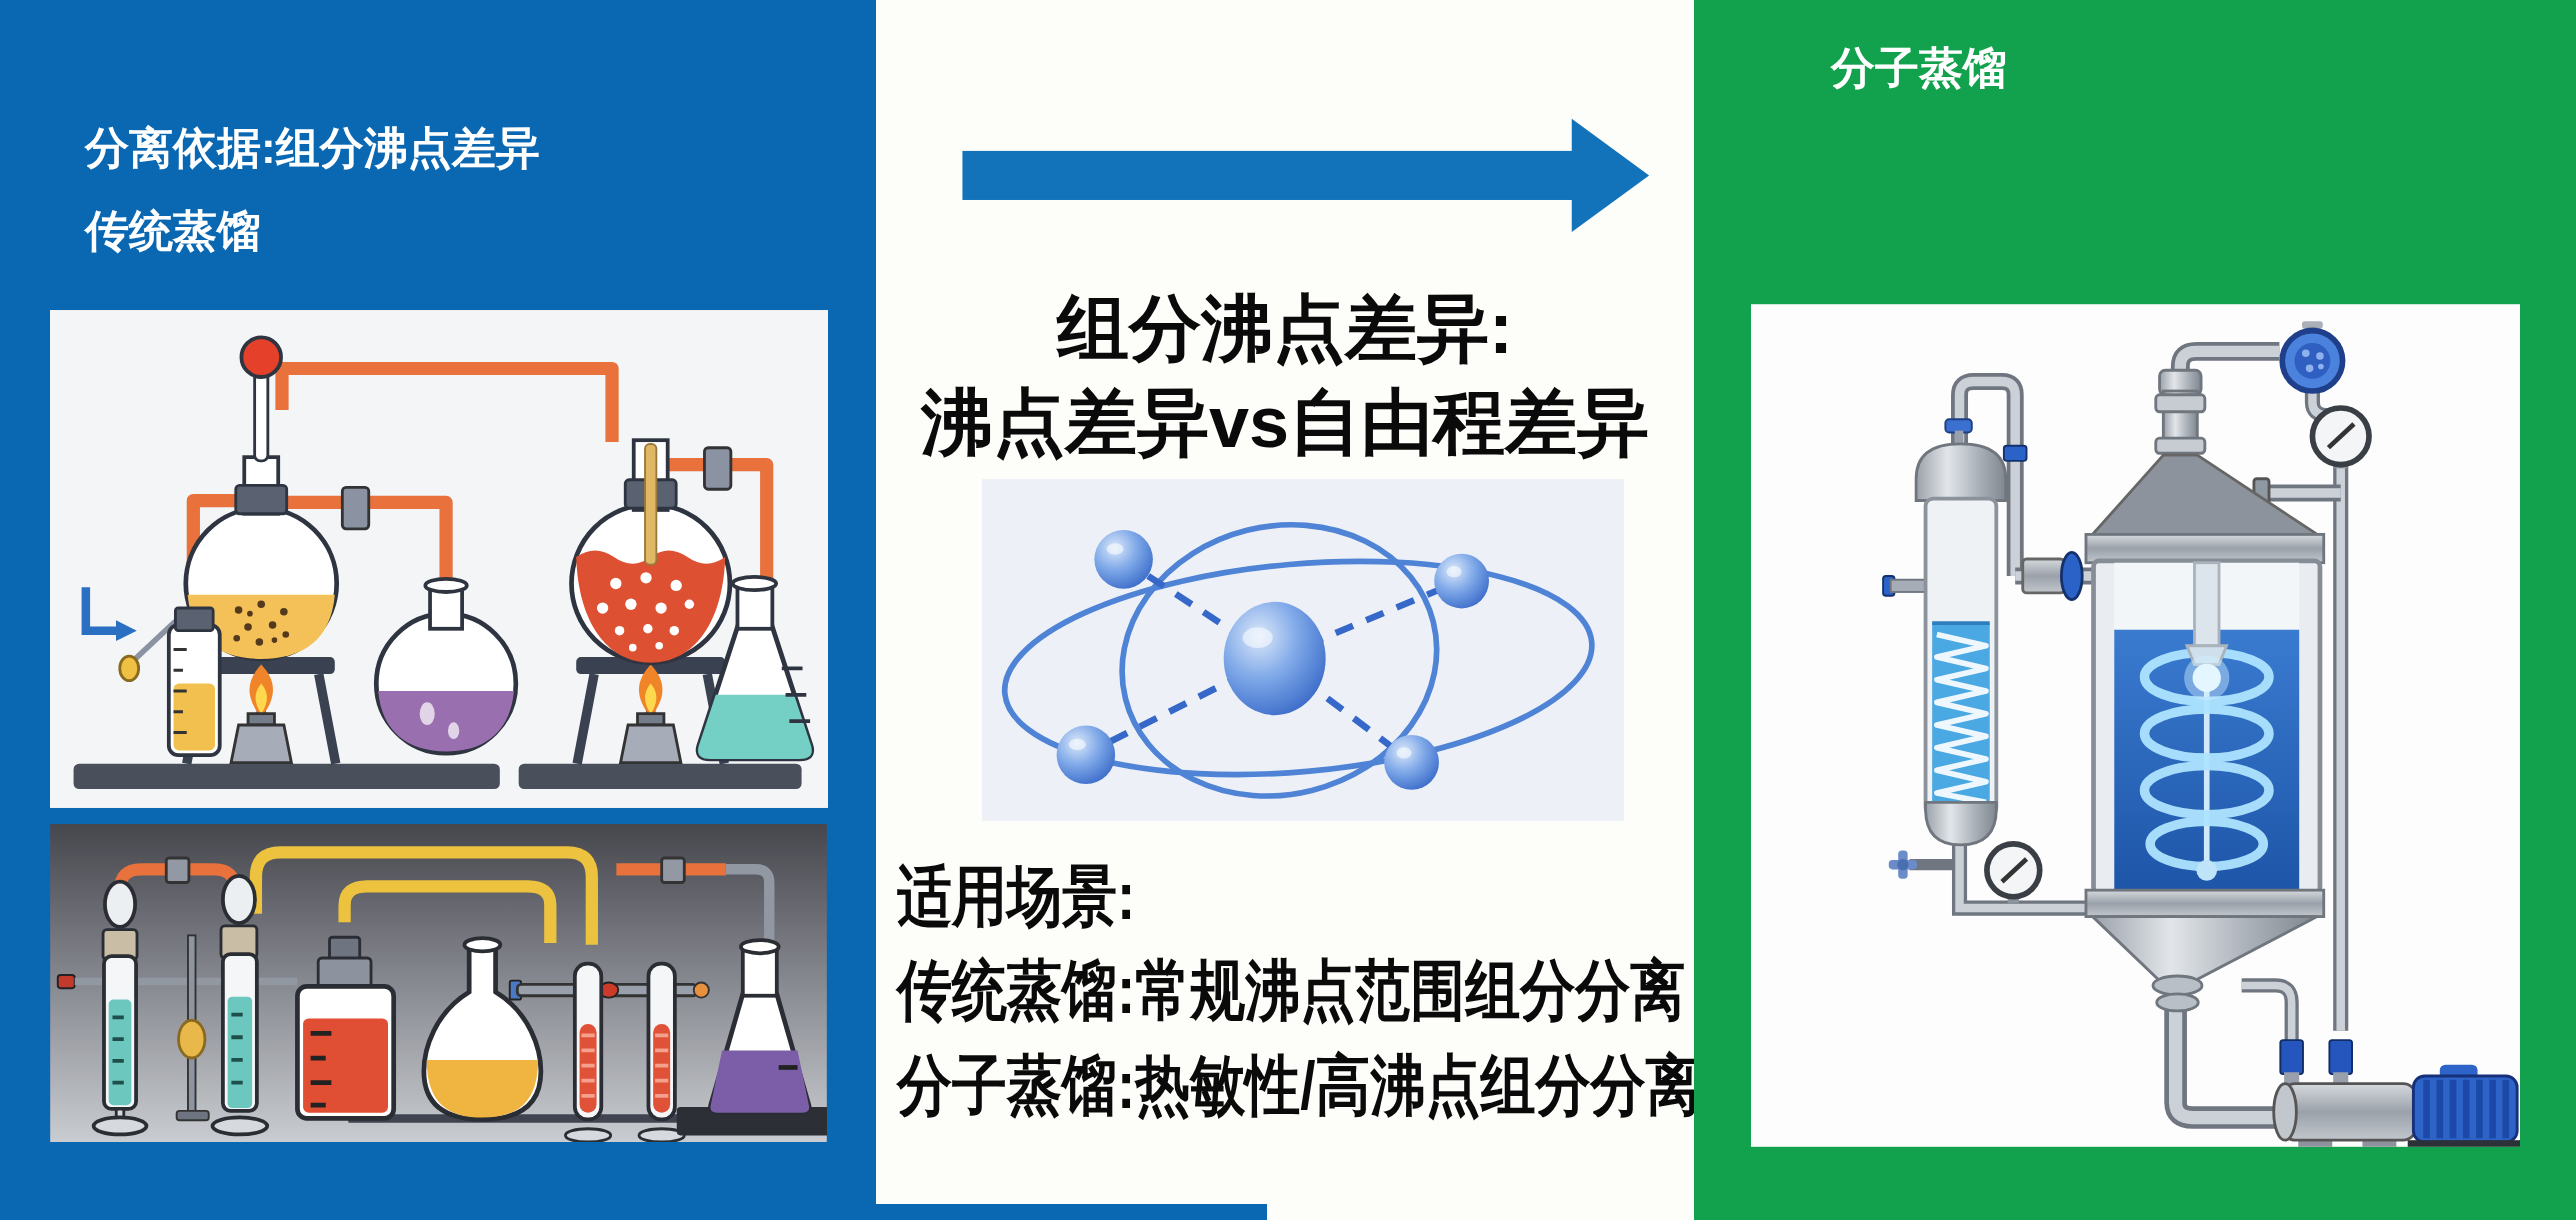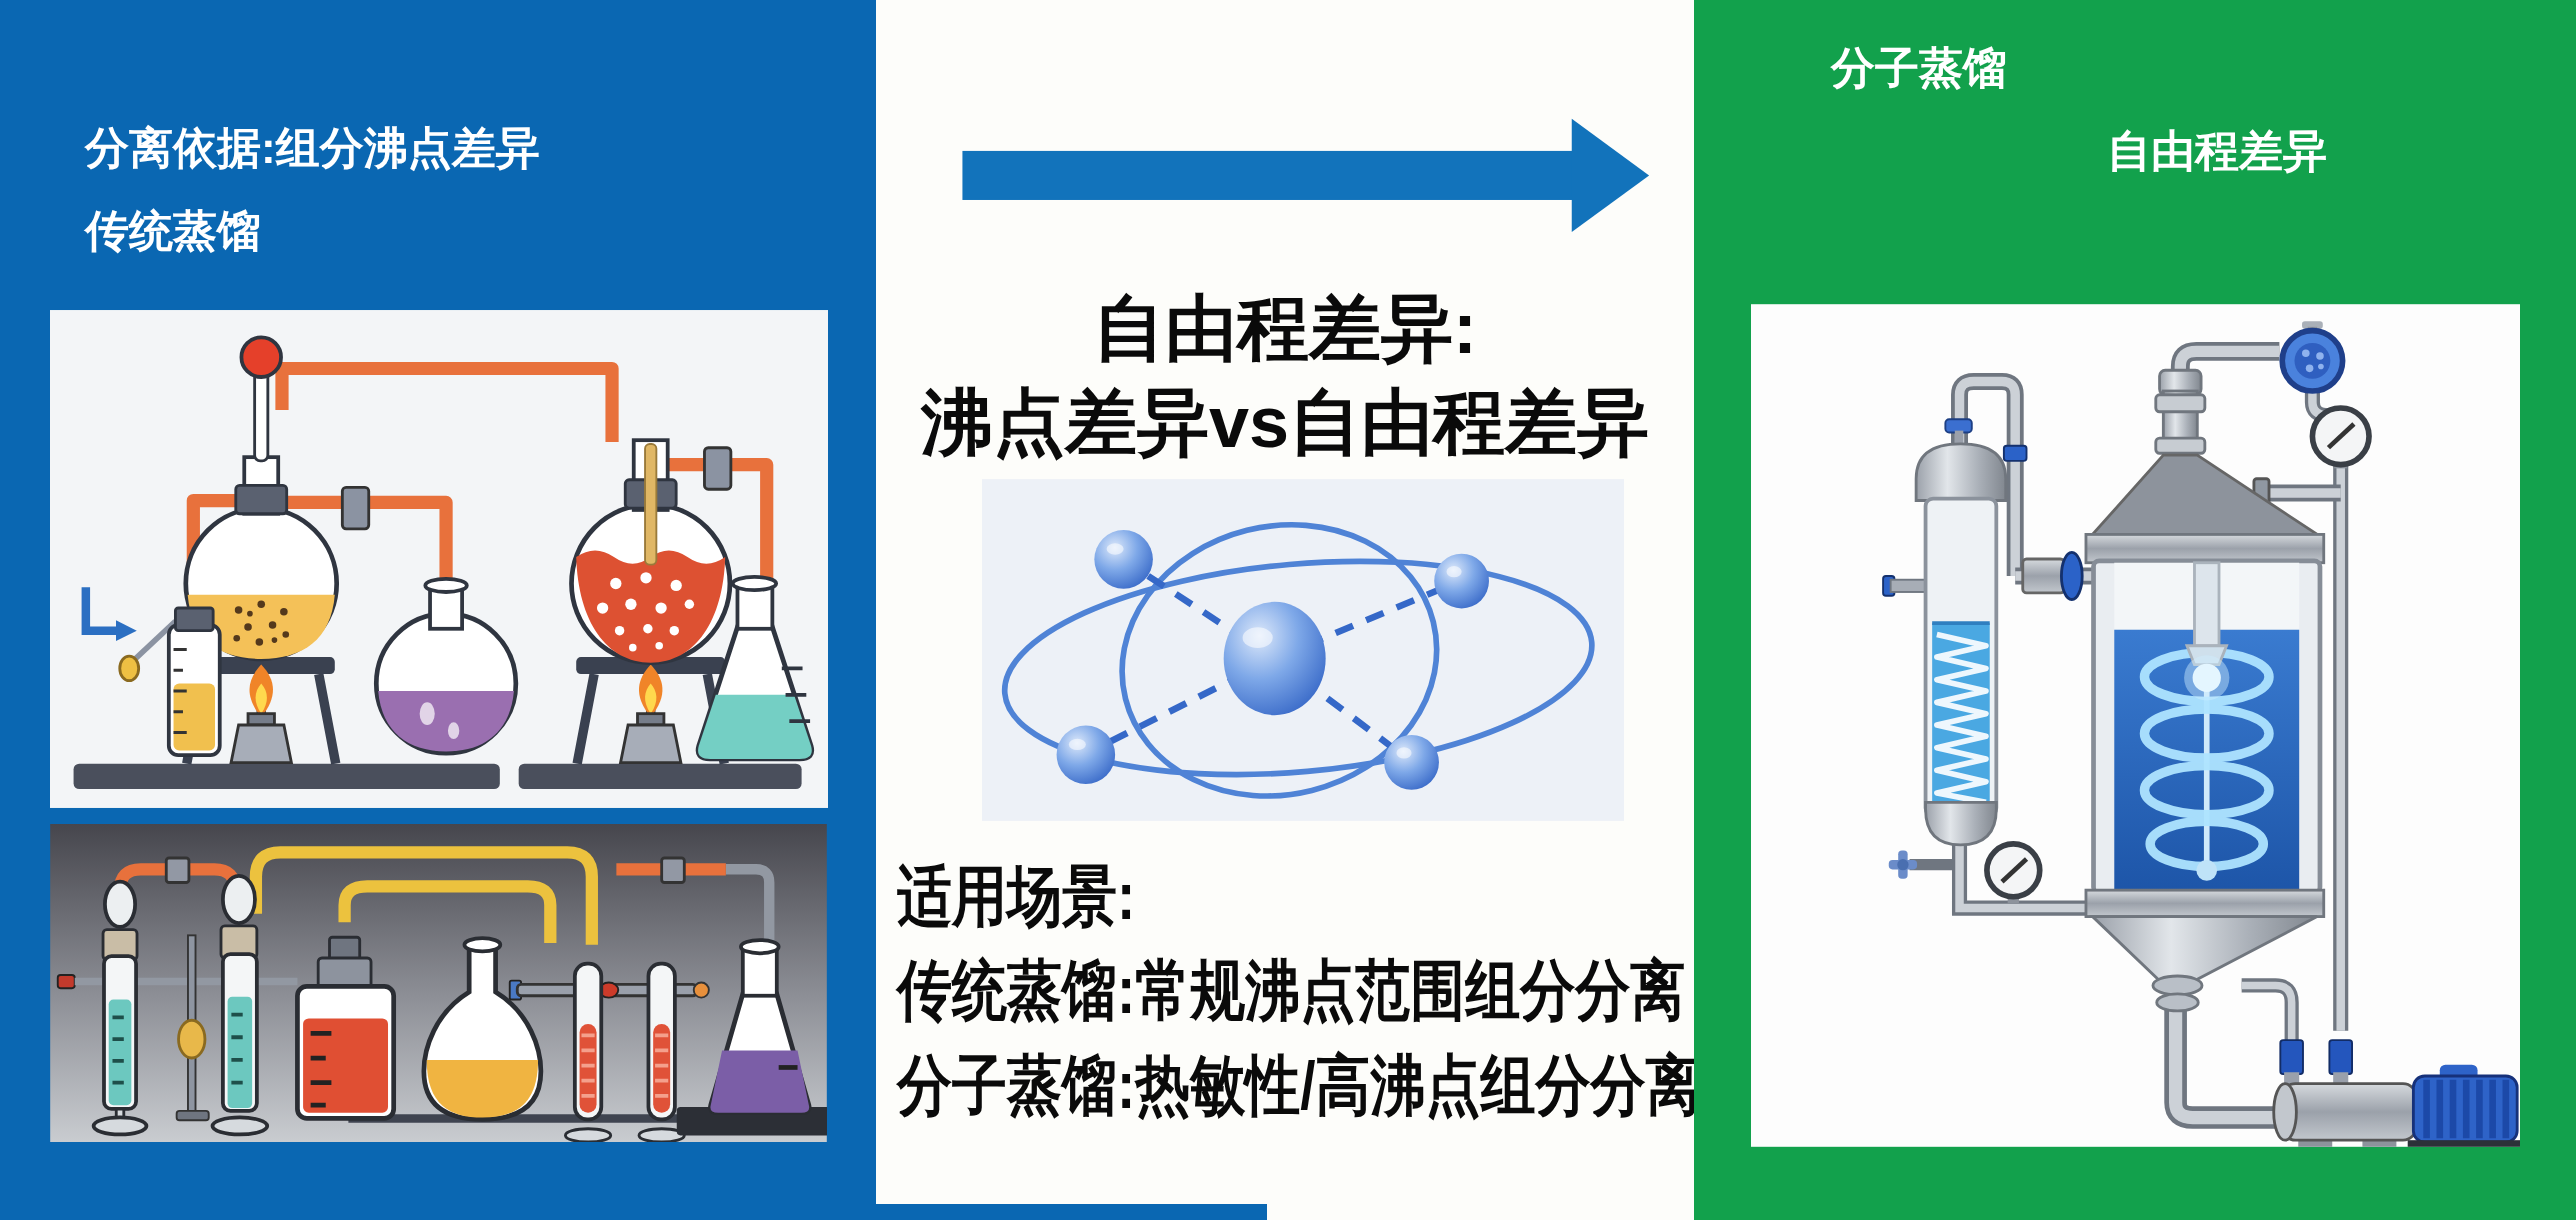"自由程差异" div.indent { html: <div>自由程差异</div> -> none }
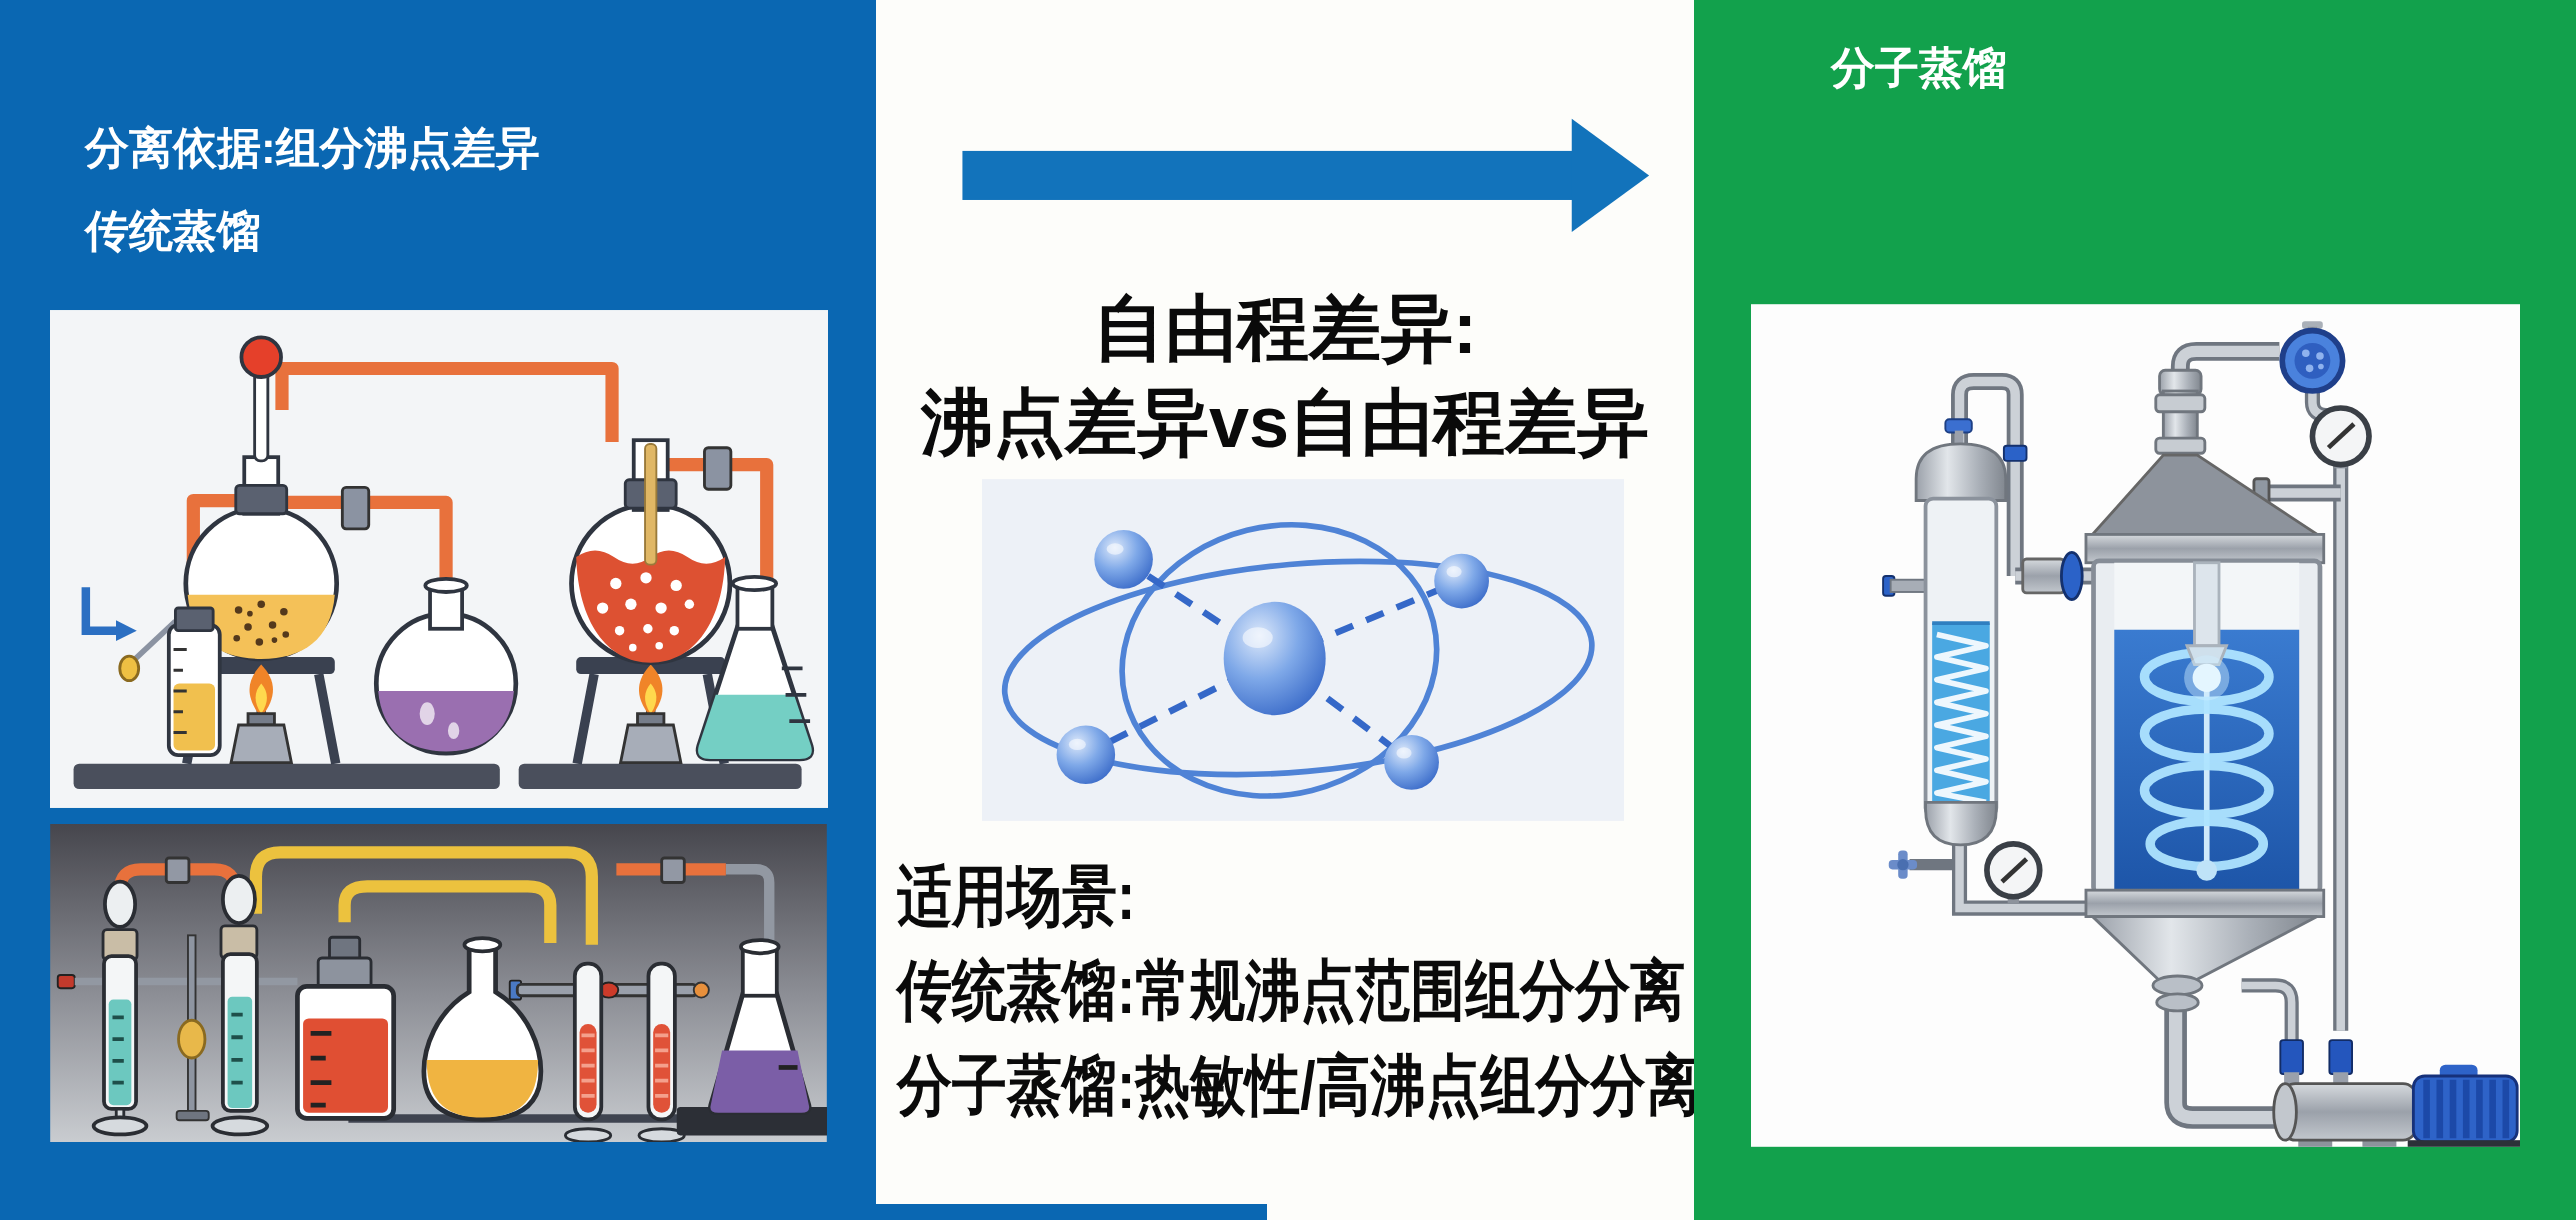"自由程差异:" div { text: 自由程 -> 组分沸点 }
